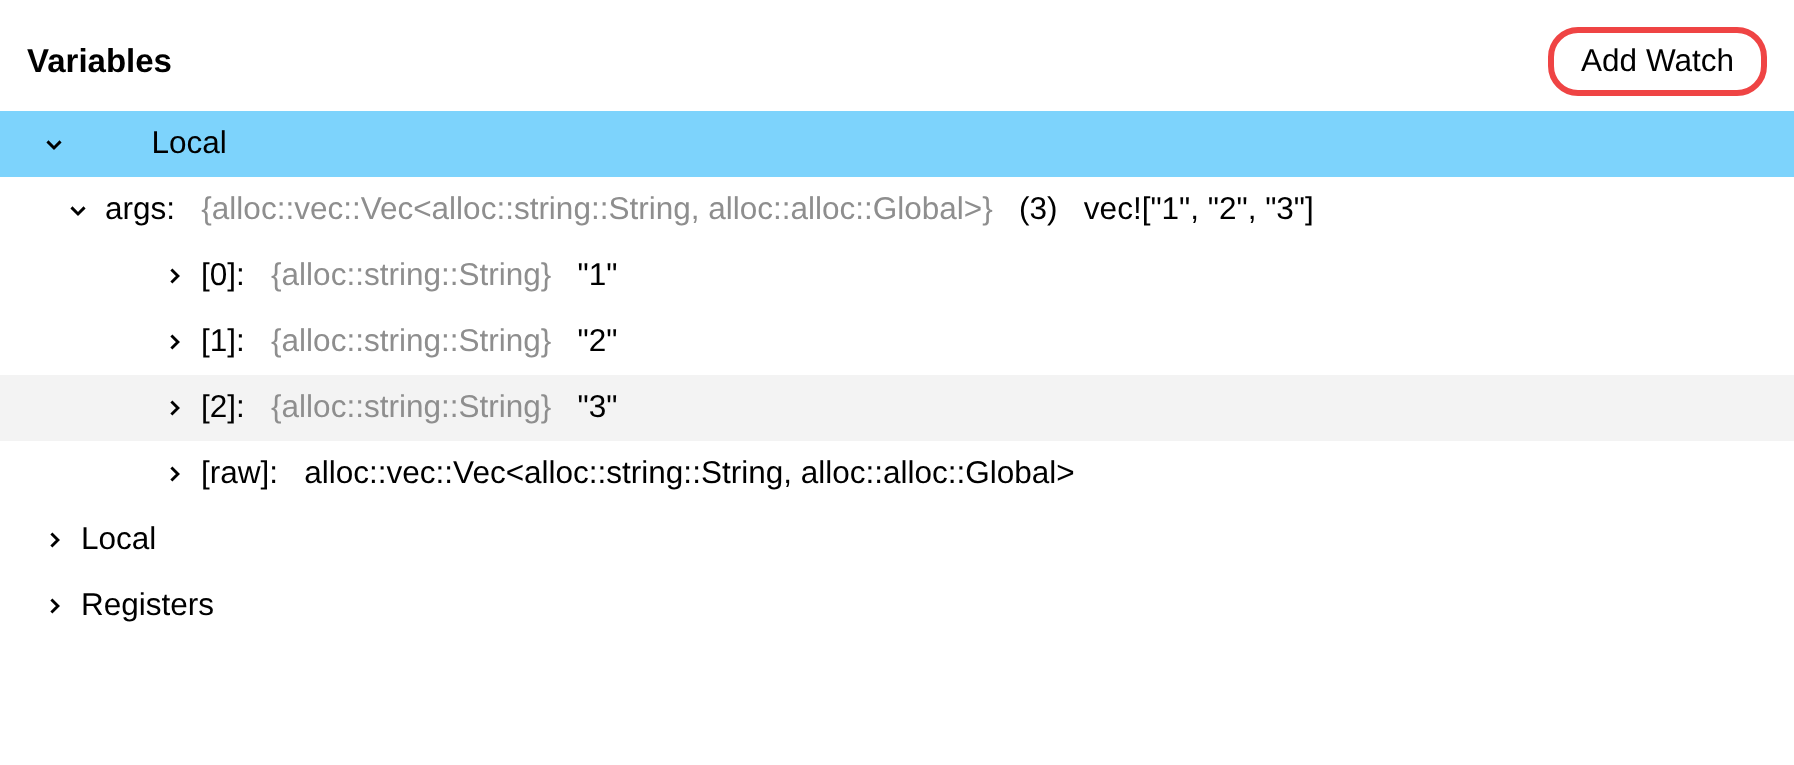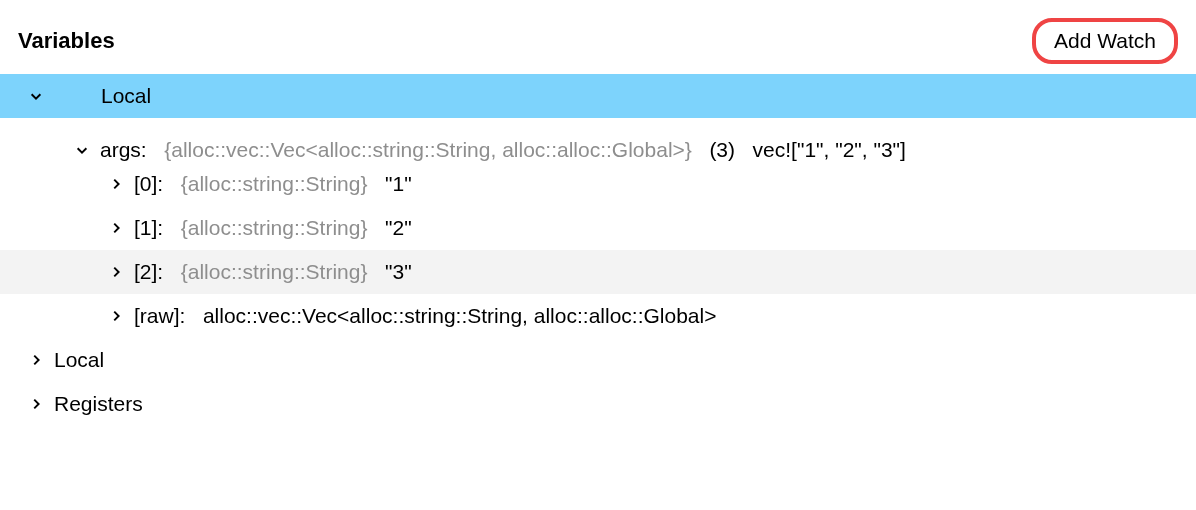"args:" .indent-2 { align-items: flex-end -> none; padding-left: 70px -> 40px }
